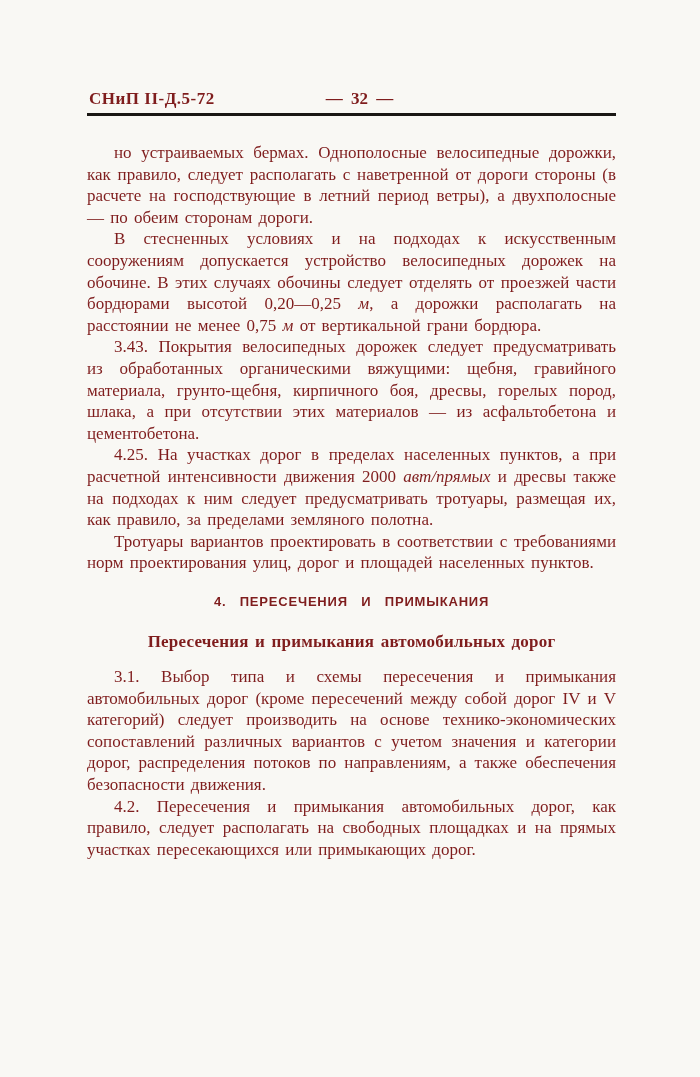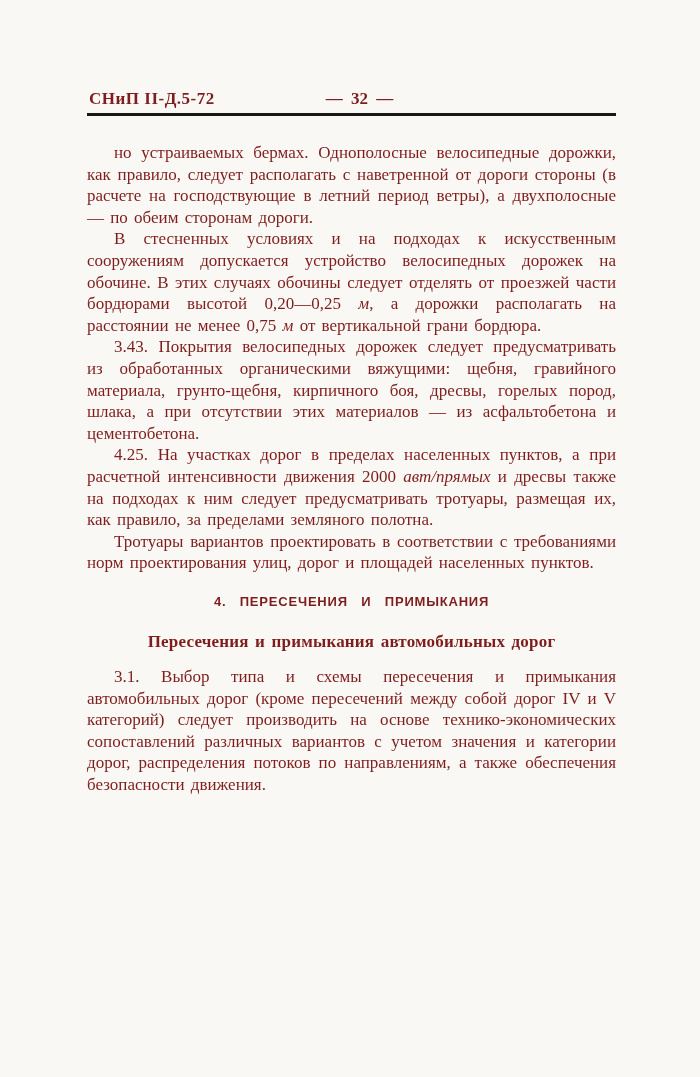"4.2. Пересечения и примыкания" p.para { html: none -> <p><span>4.2.</span><span> Пересечения и примыкания автомобильных дорог, как правило, следует располагать на свободных площадках и на прямых участках пересекающихся или примыкающих дорог.</span></p> }
